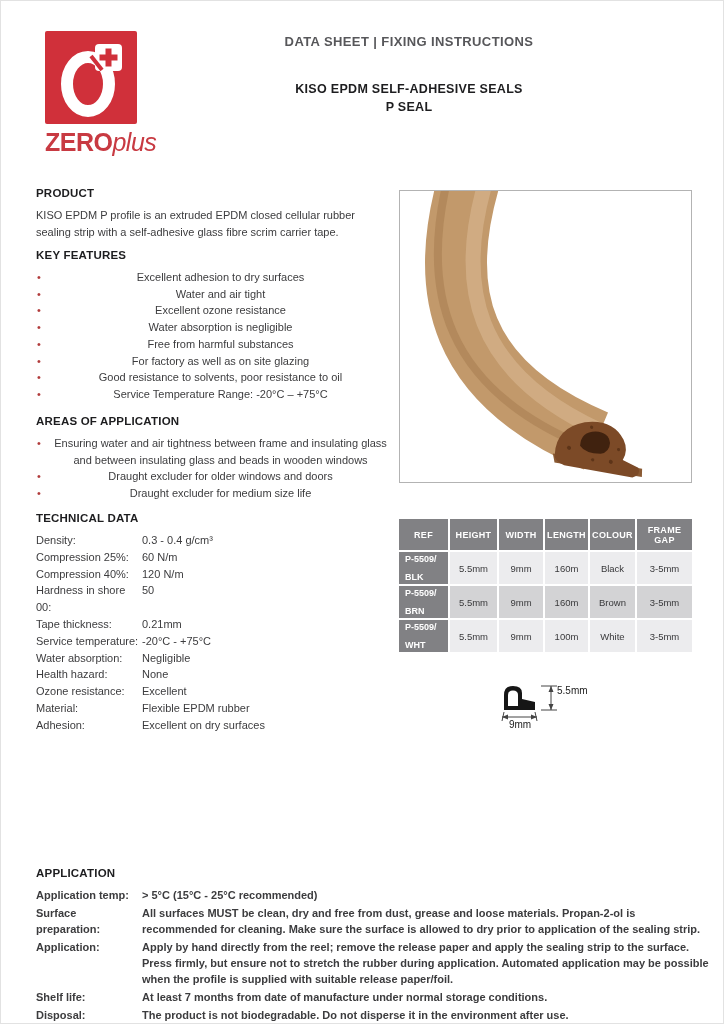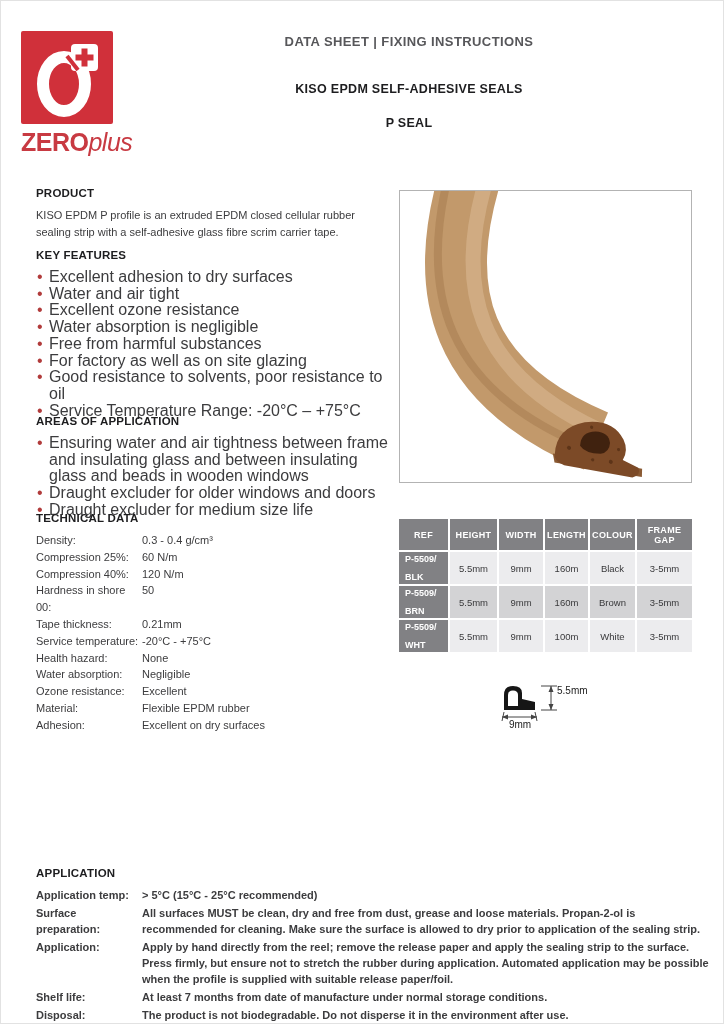"P SEAL" .doc-subtitle { margin-top: 20px -> 4px }
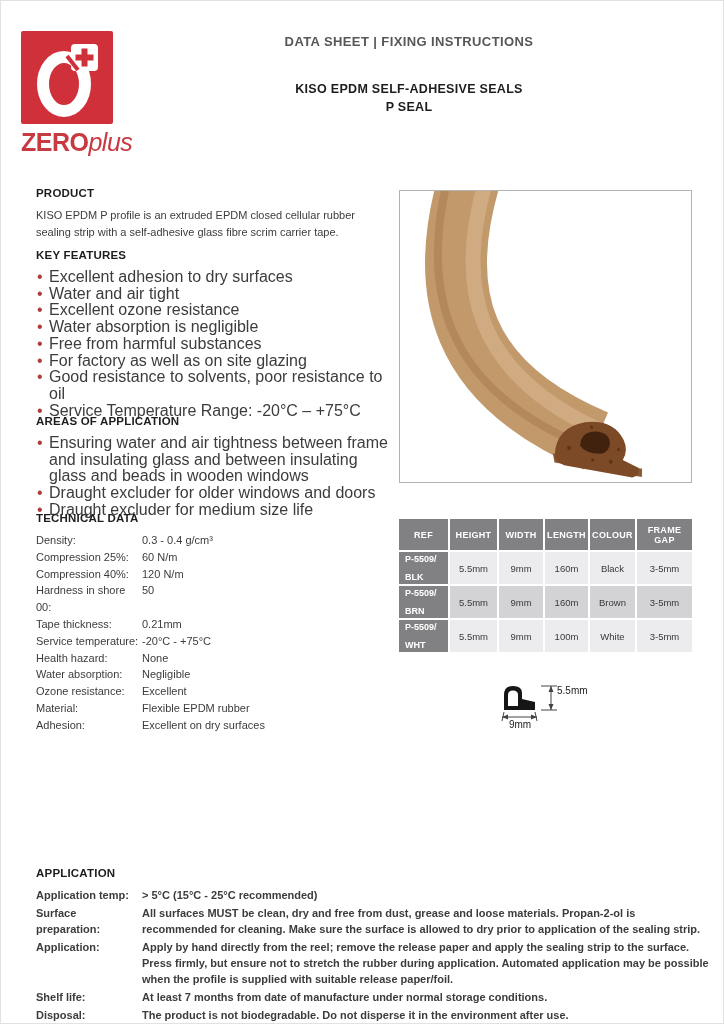"ZEROplus" .logo { left: 20px -> 44px }
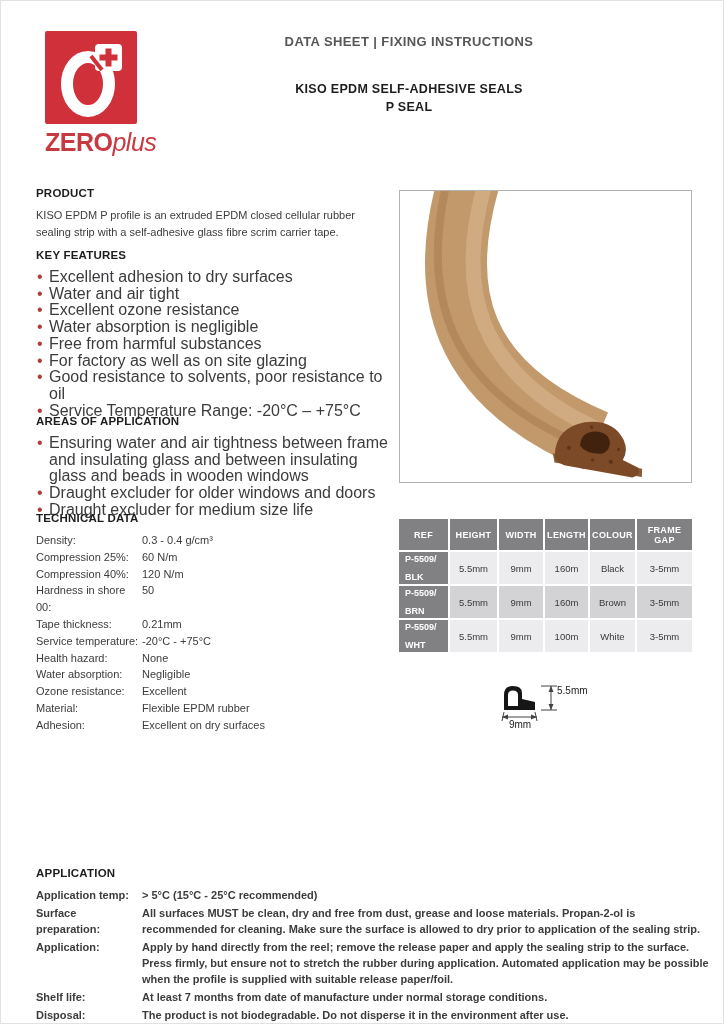"Excellent adhesion to dry surfaces" ul.bullets li { font-size: 16px -> 11px; text-align: none -> center }
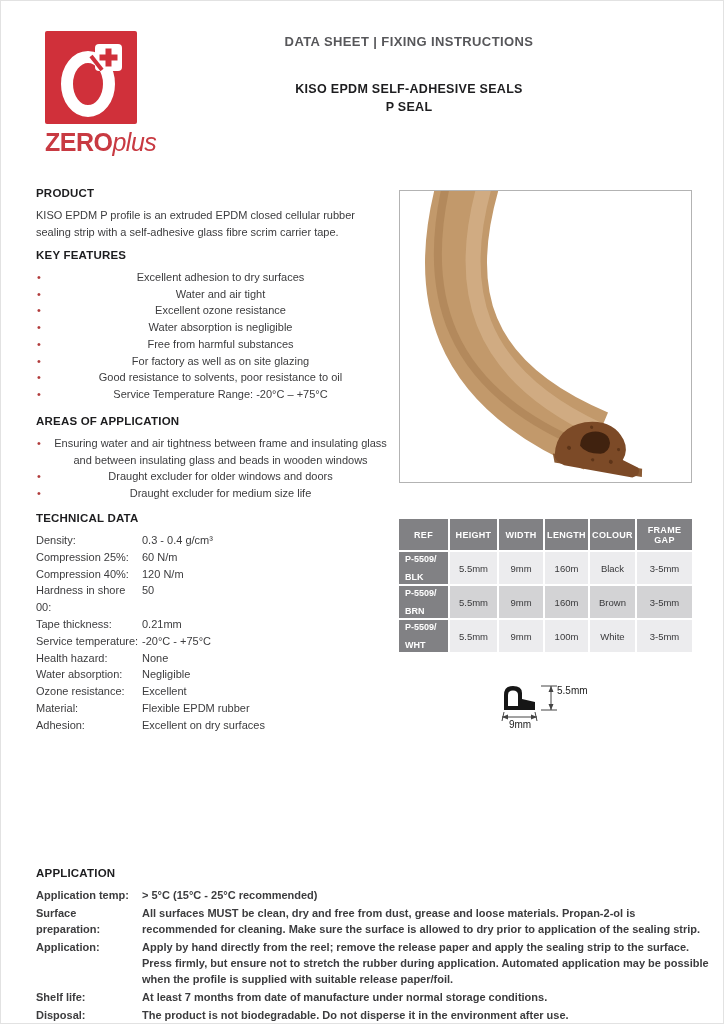"Health hazard:" div.trow { order: before "Water absorption:" -> after "Water absorption:" }
